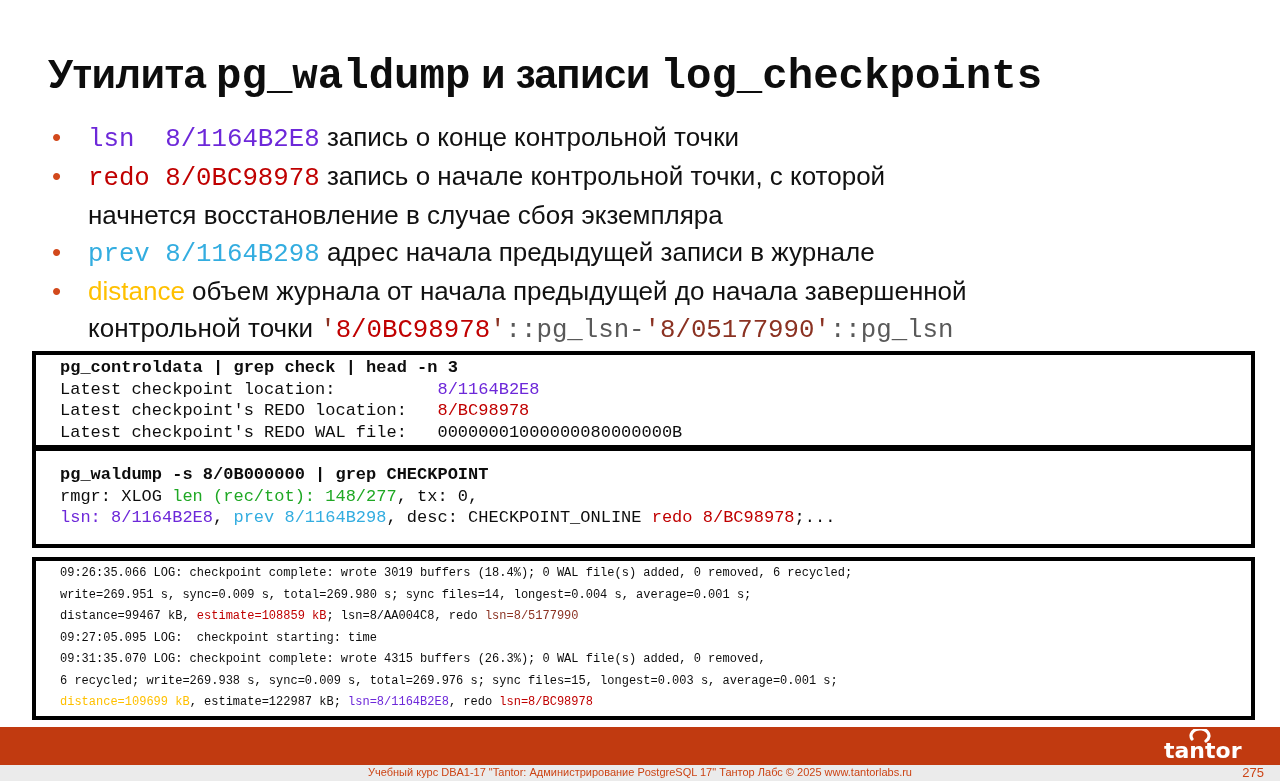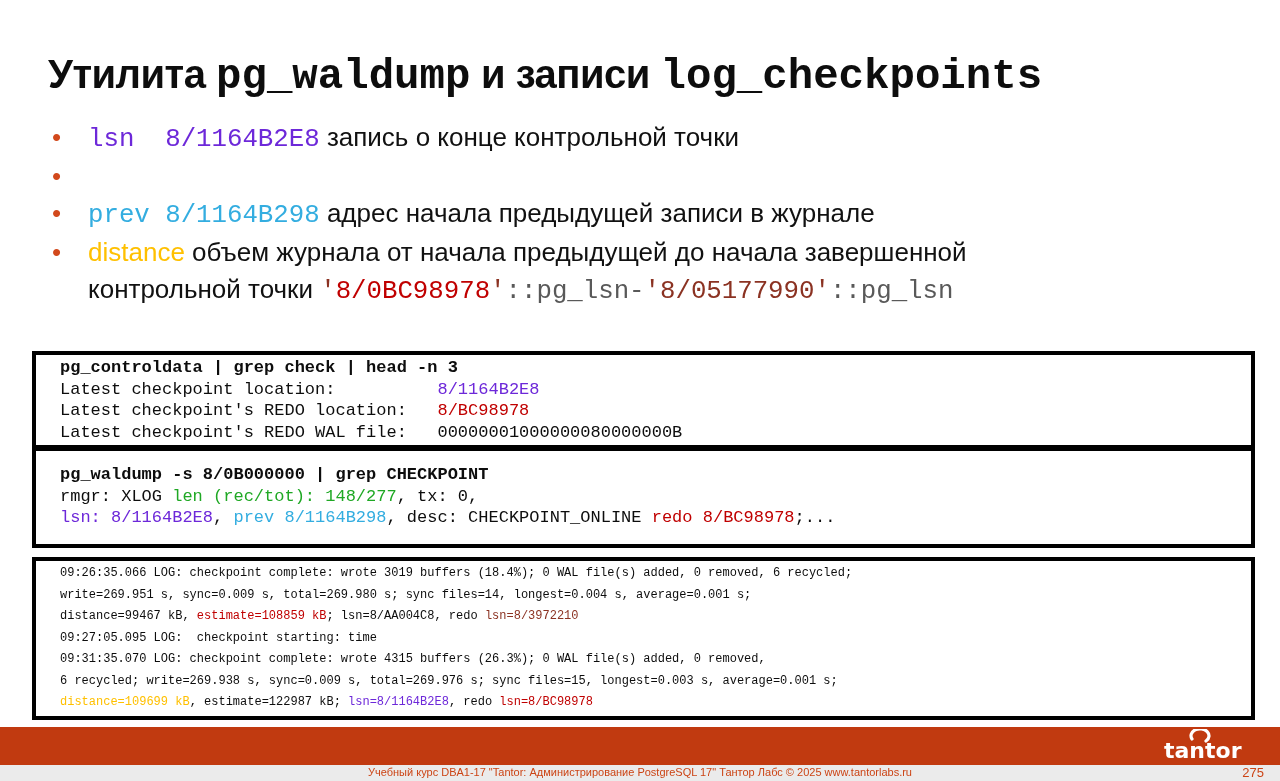"redo 8/0BC98978 запись о начале" span.bullet-text { html: none -> <span><span>redo 8/0BC98978</span><span> запись о начале контрольной точки, с которой</span><br><span>начнется восстановление в случае сбоя экземпляра</span></span> }
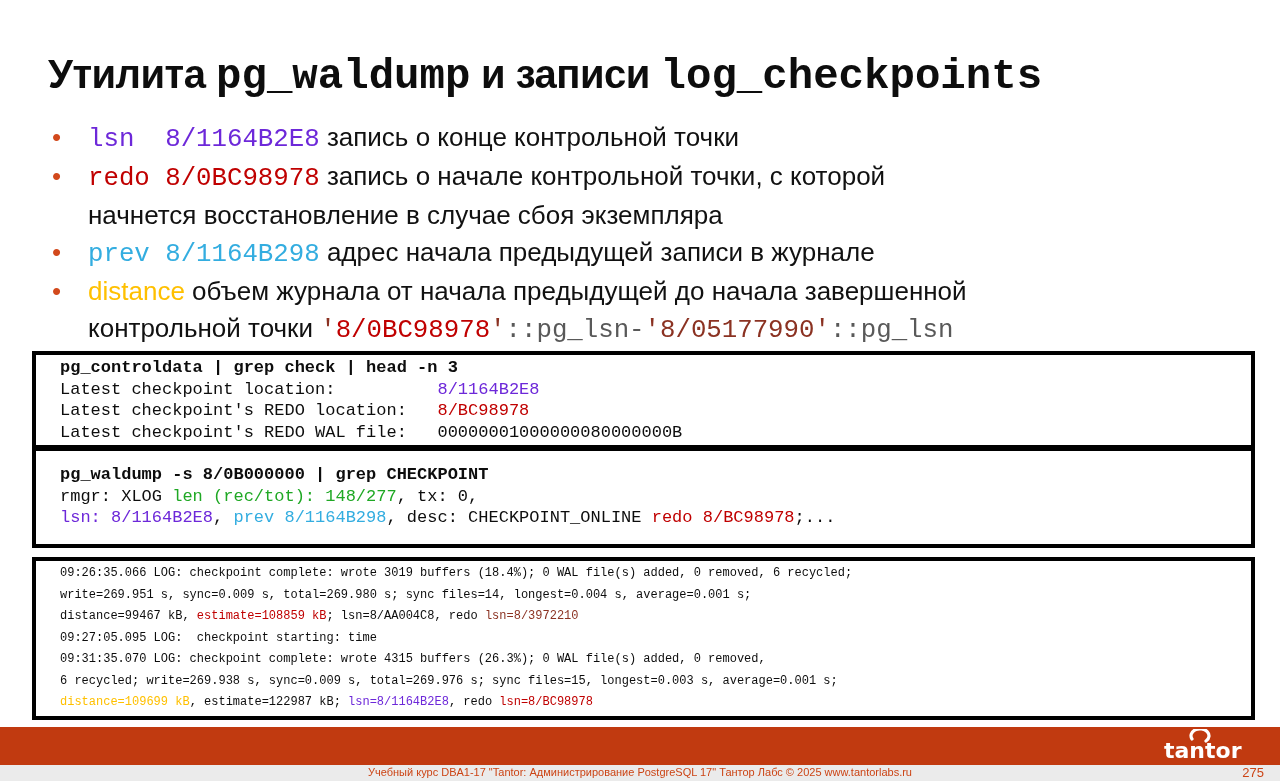"lsn=8/3972210" span.seg { text: 8/3972210 -> 8/5177990 }
